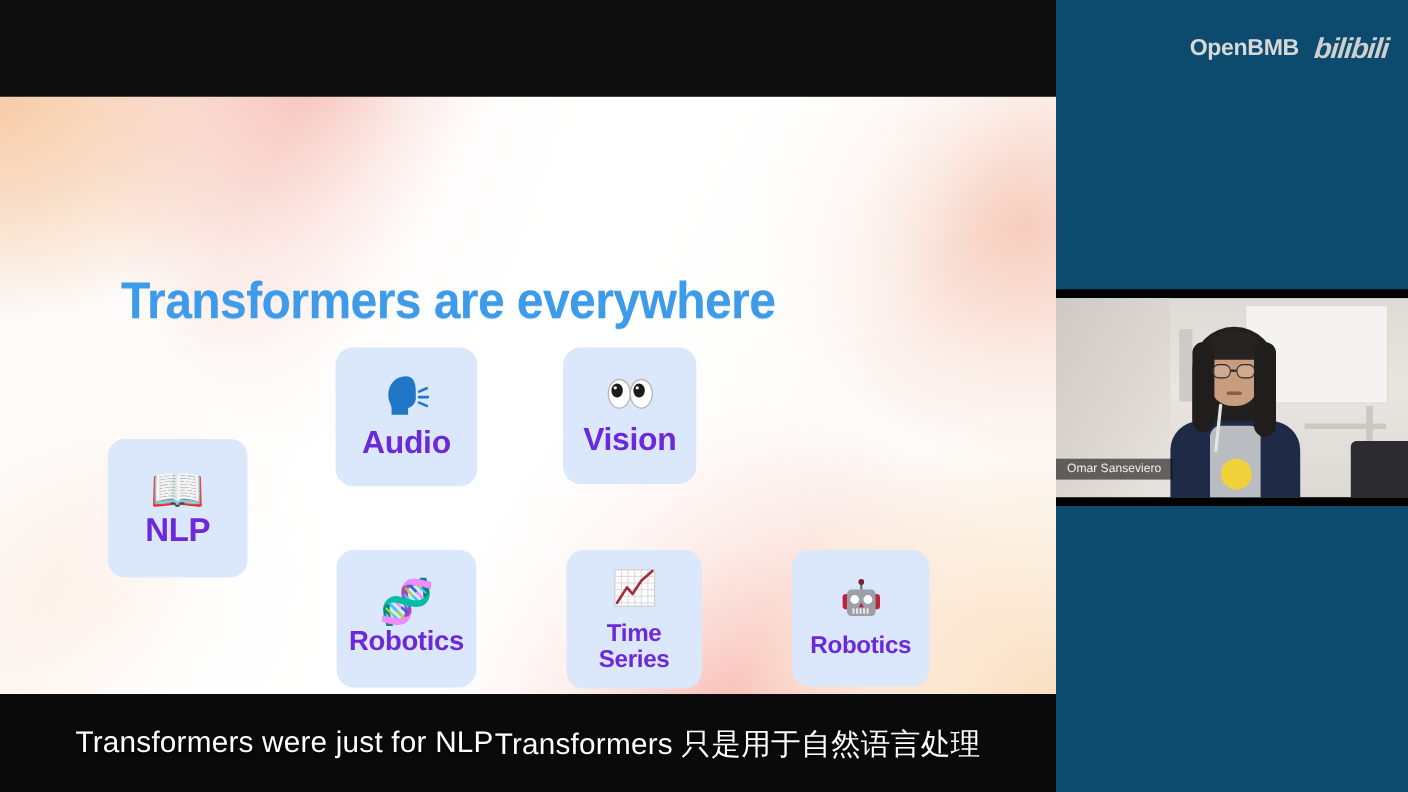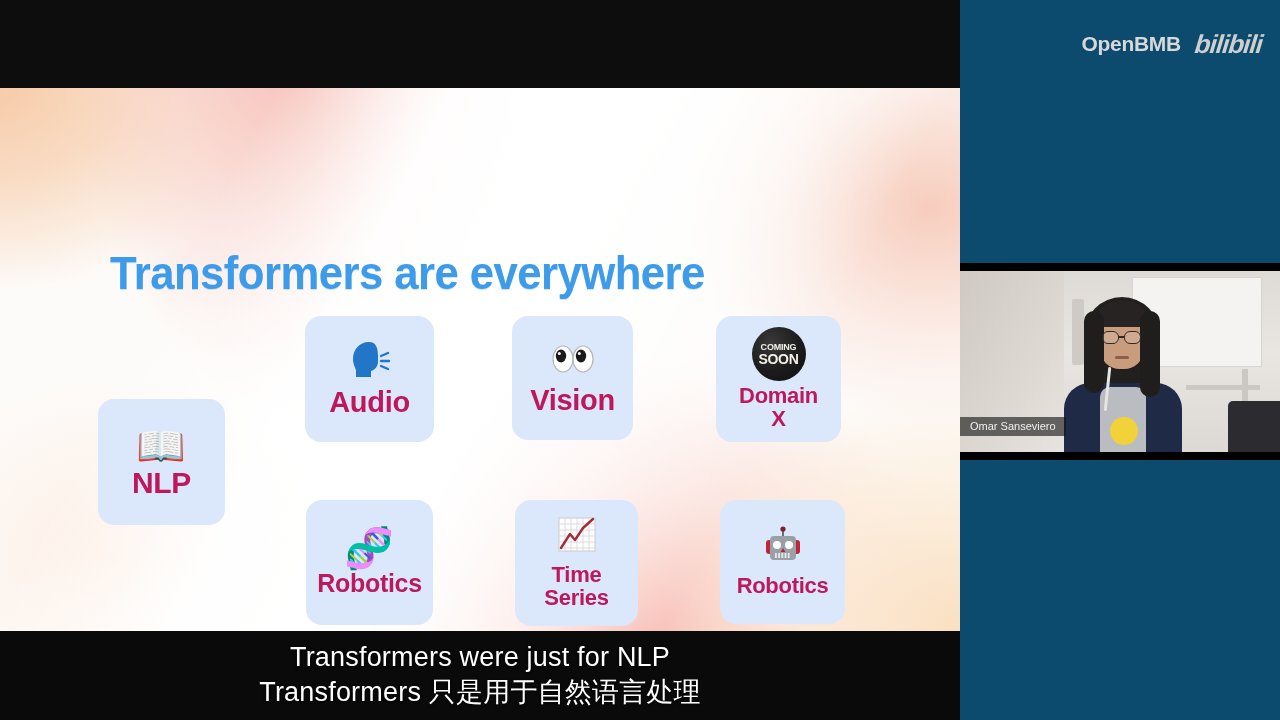"COMING" div.card { html: <div> <span> <span> <span>COMING</span> <span>SOON</span> </span> </span> <span> <span>Domain</span><br> <span>X</span> </span> </div> -> none }
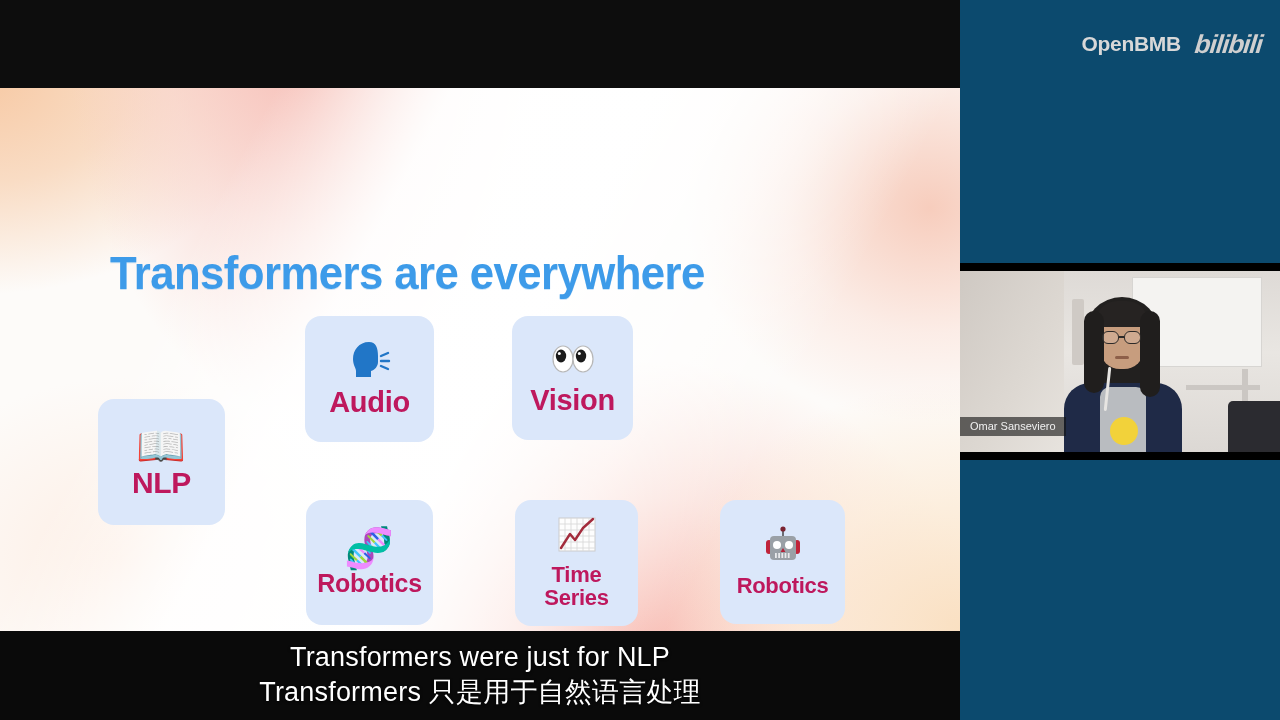"Audio" .card .lbl { color: #be185d -> #6d28d9 }
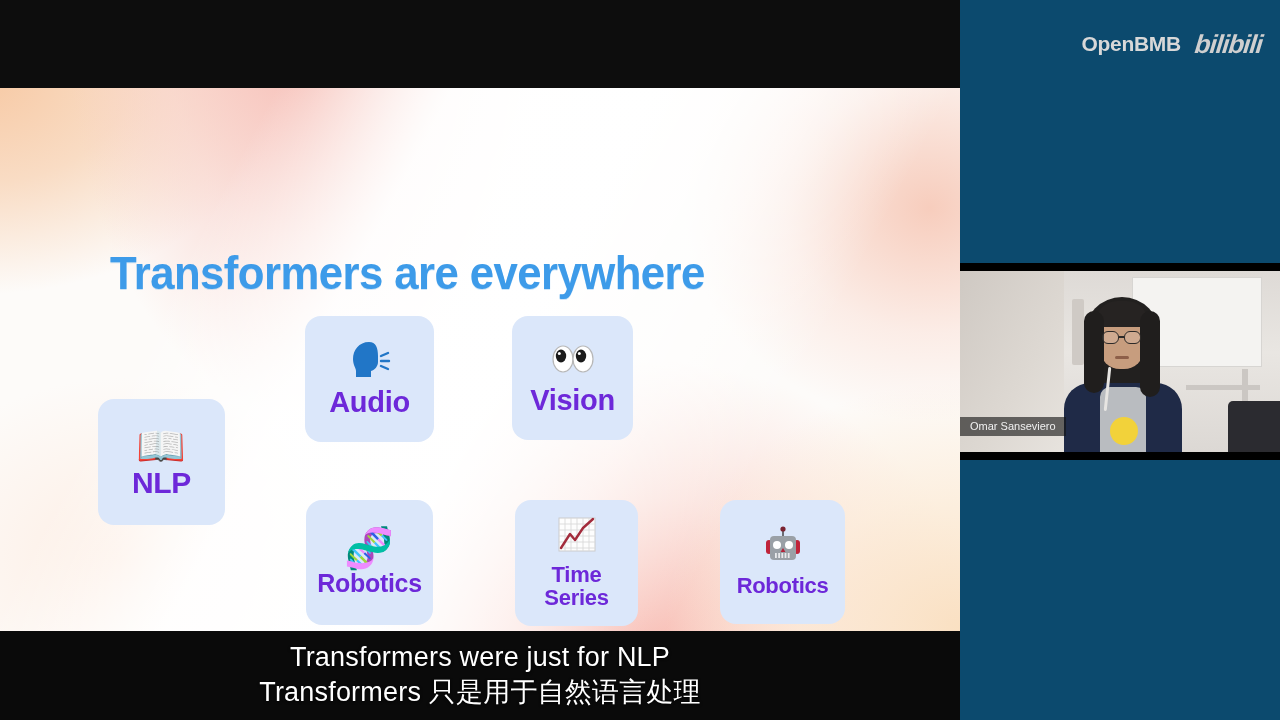"Transformers were just for NLP" #subtitles { flex-direction: column -> row }
